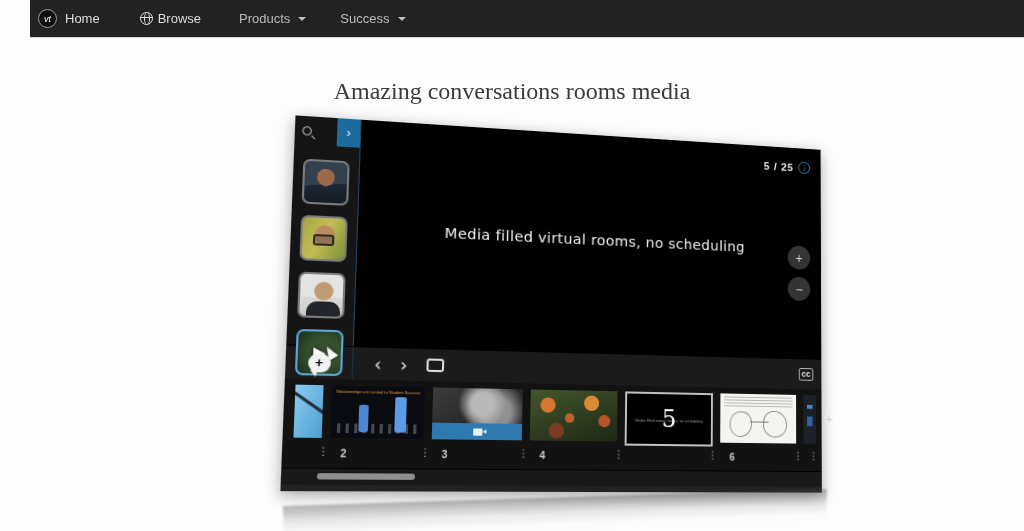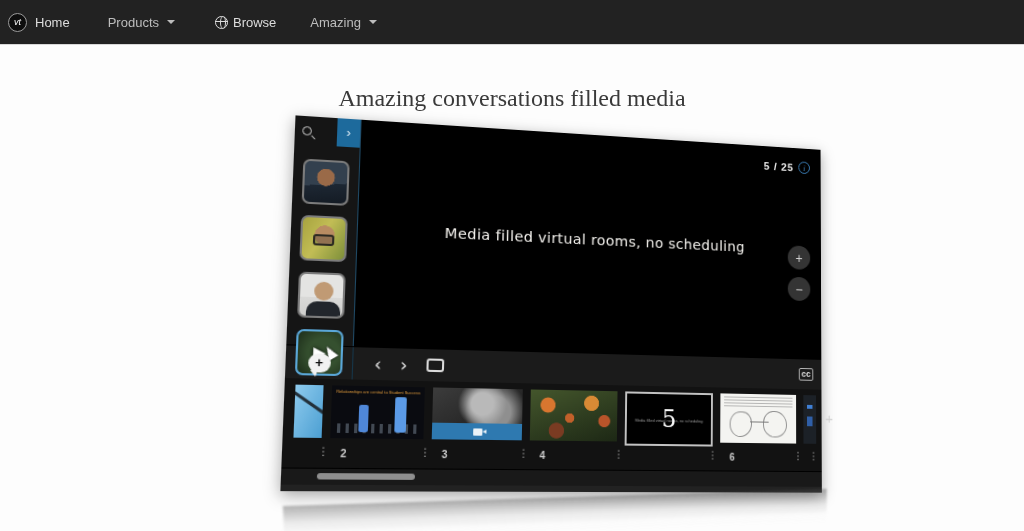"vt" .navbar { height: 45px -> 38px; margin-left: none -> 30px }
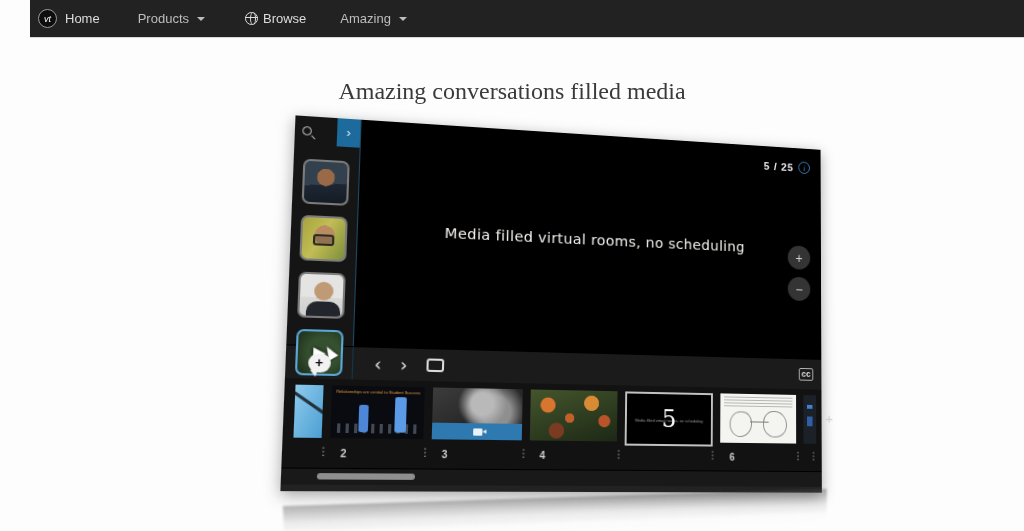"Products" div.nav-item { order: before "Browse" -> after "Browse" }
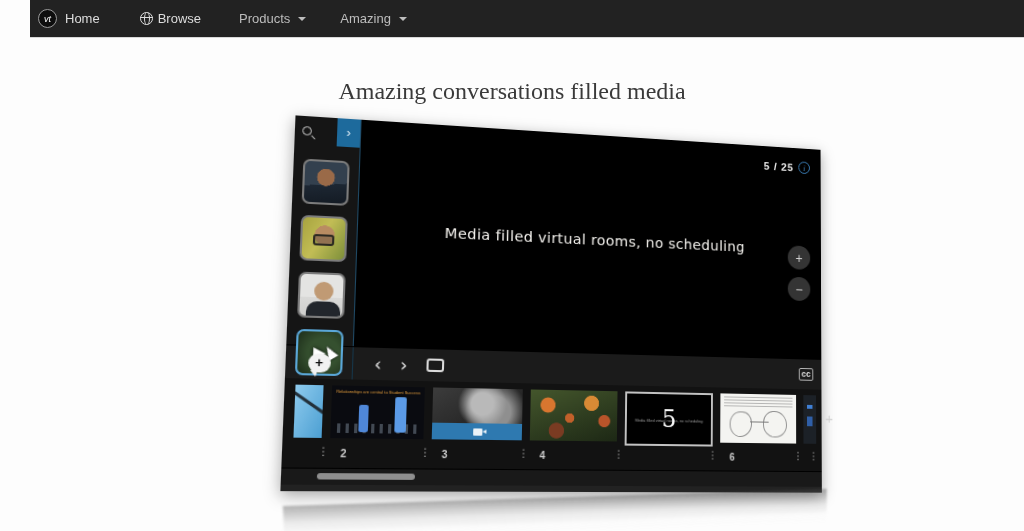"Amazing" span { text: Amazing -> Success }
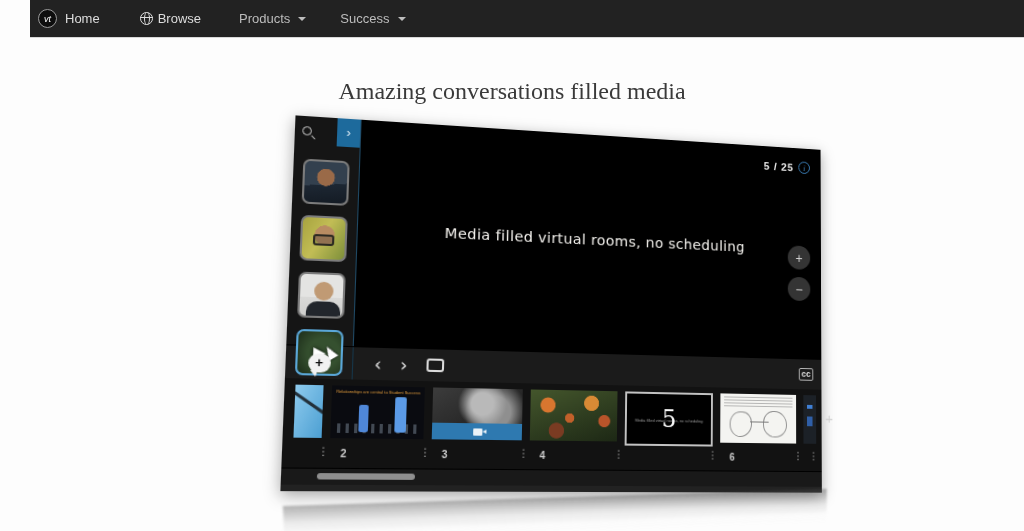"Amazing conversations filled media" h1.page-title { text: filled -> rooms }
